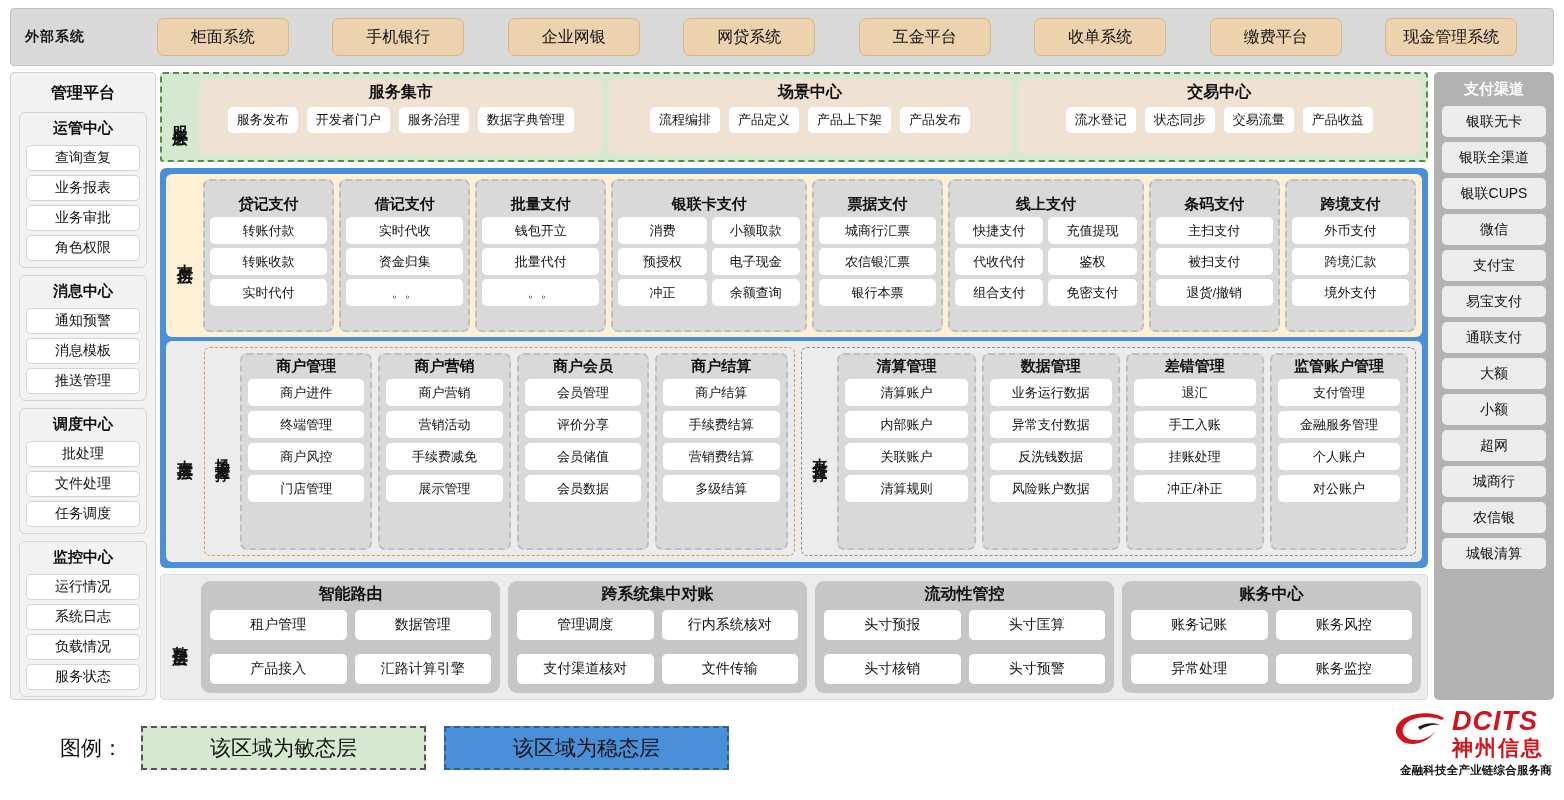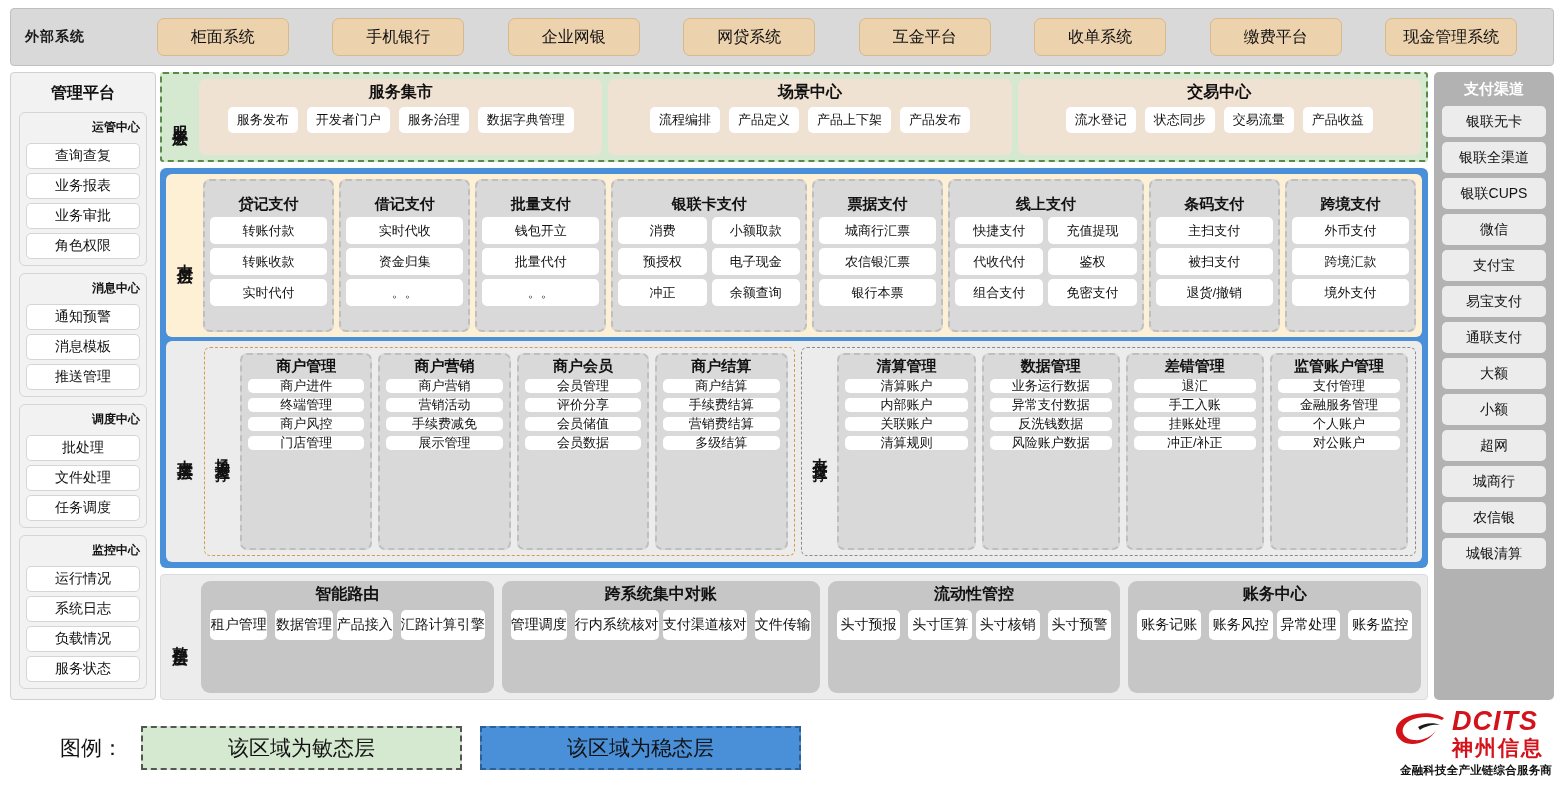"运管中心" .lgroup-title { font-size: 12px -> 15px; text-align: right -> center }
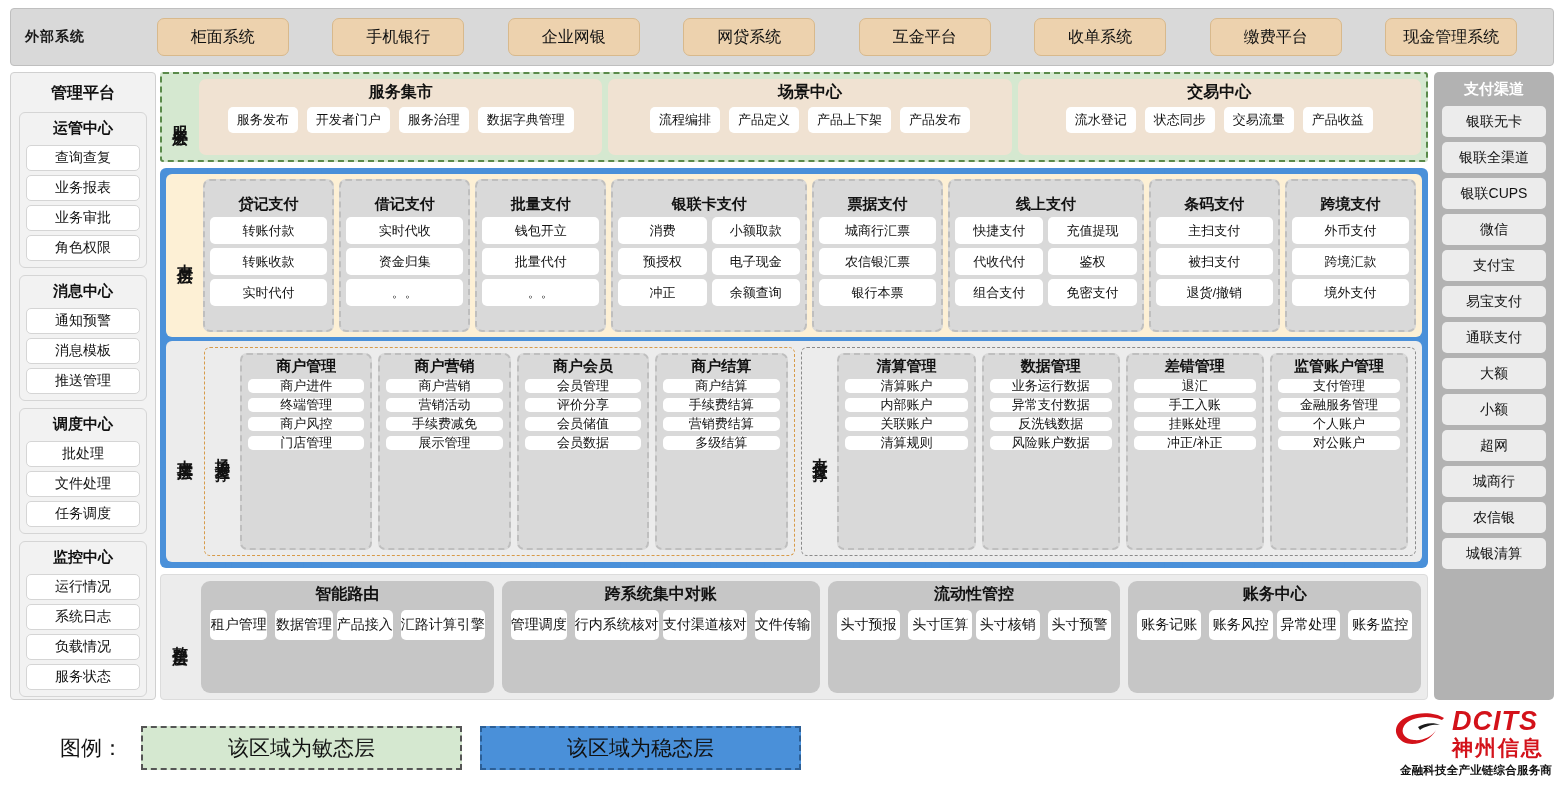"商户进件" .sup-chip { height: 14px -> 27px }
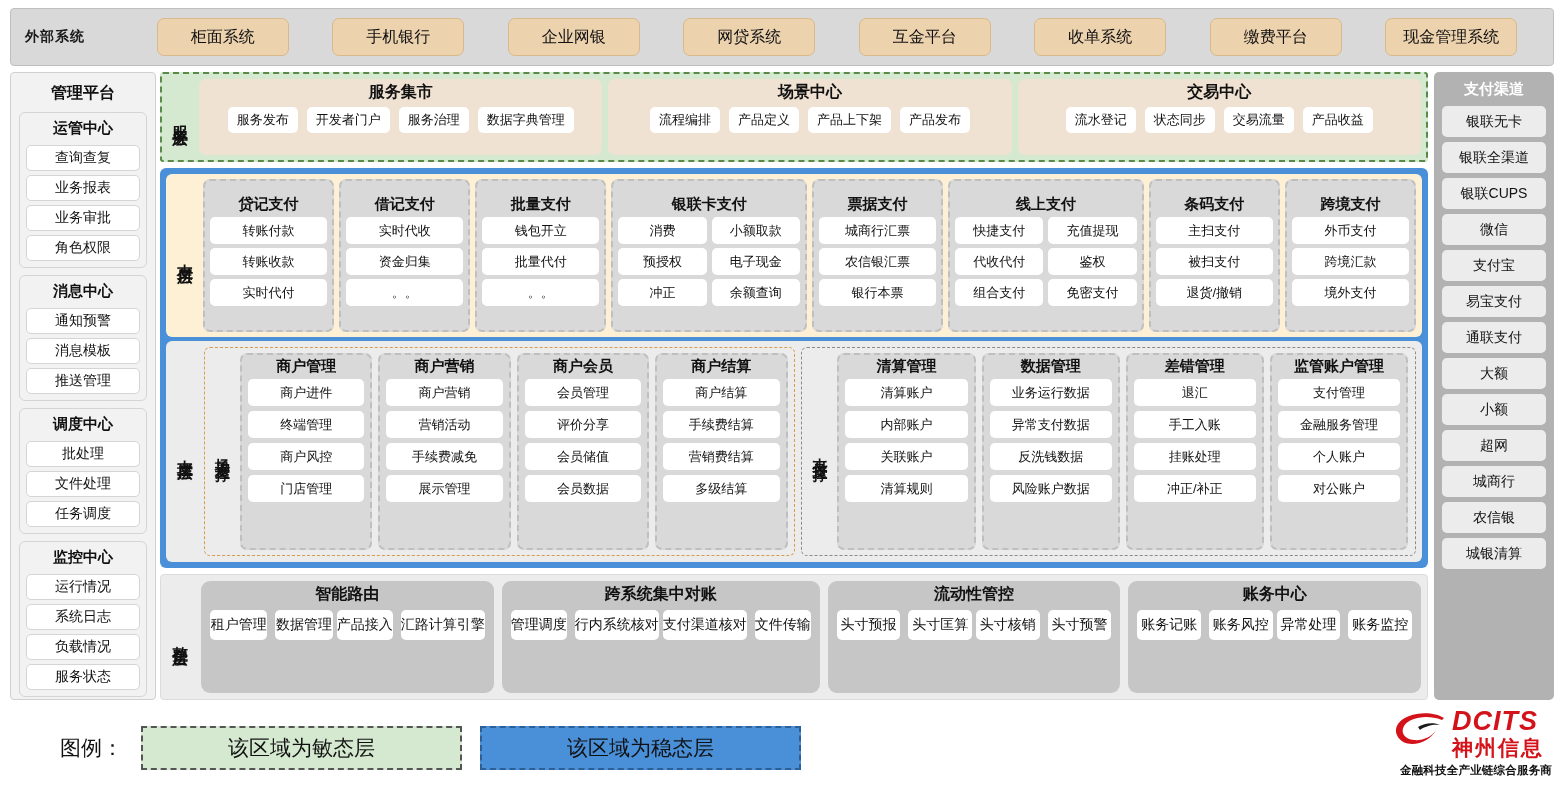"租户管理" .int-rows { flex-direction: row -> column; gap: 4px -> 14px }
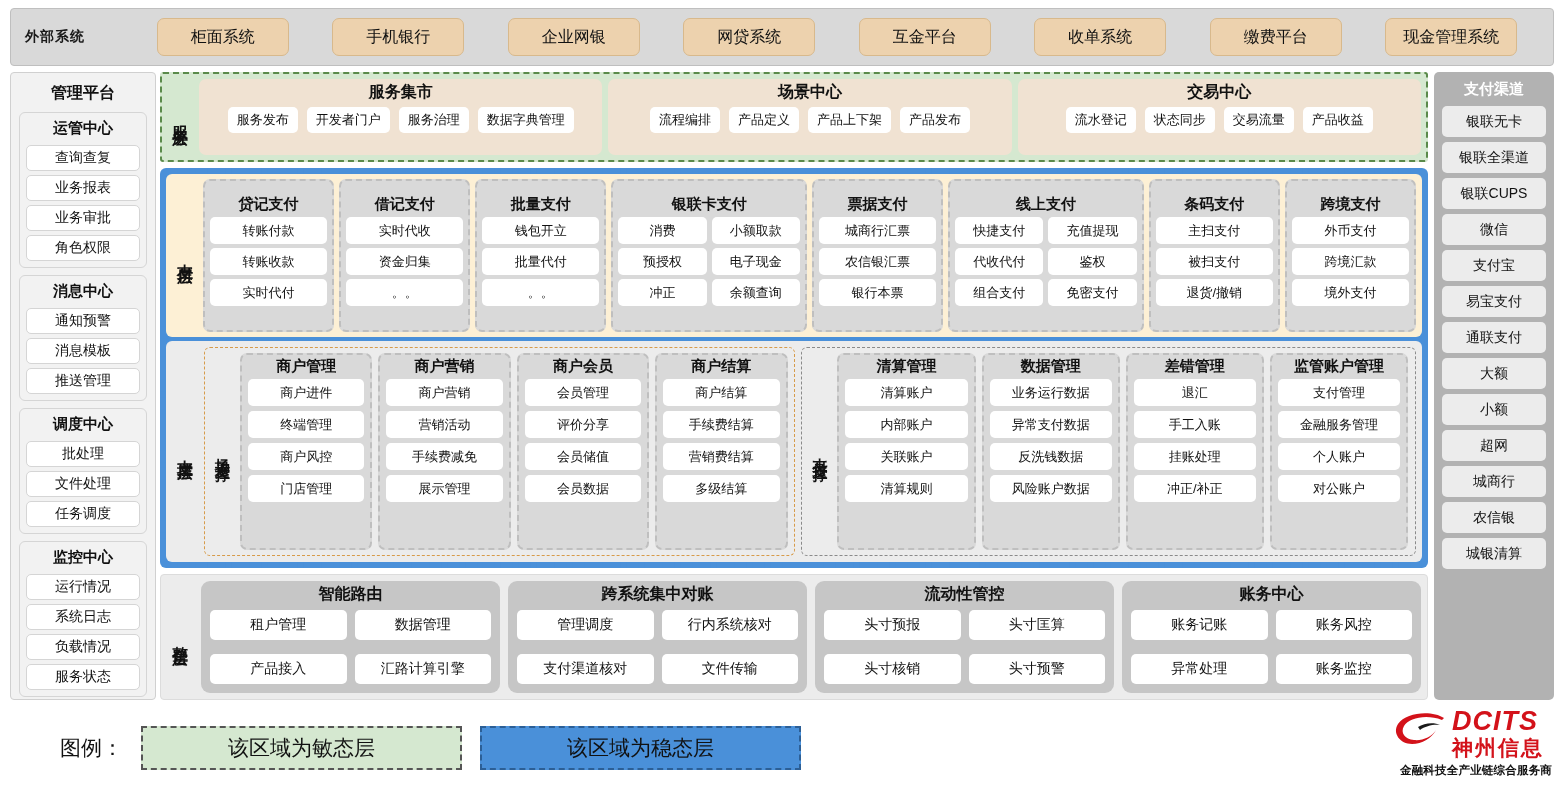"该区域为敏态层" .legend-chip { width: 321px -> 285px }
